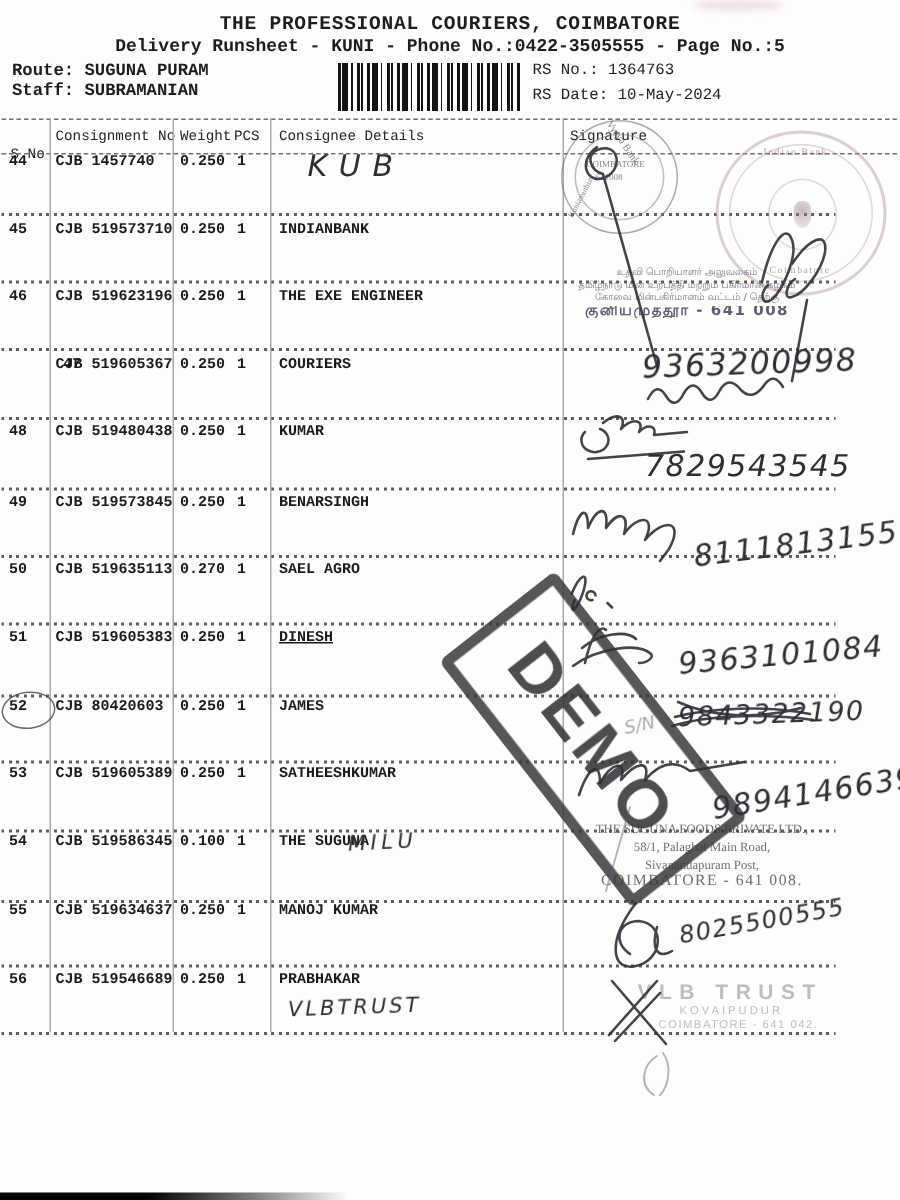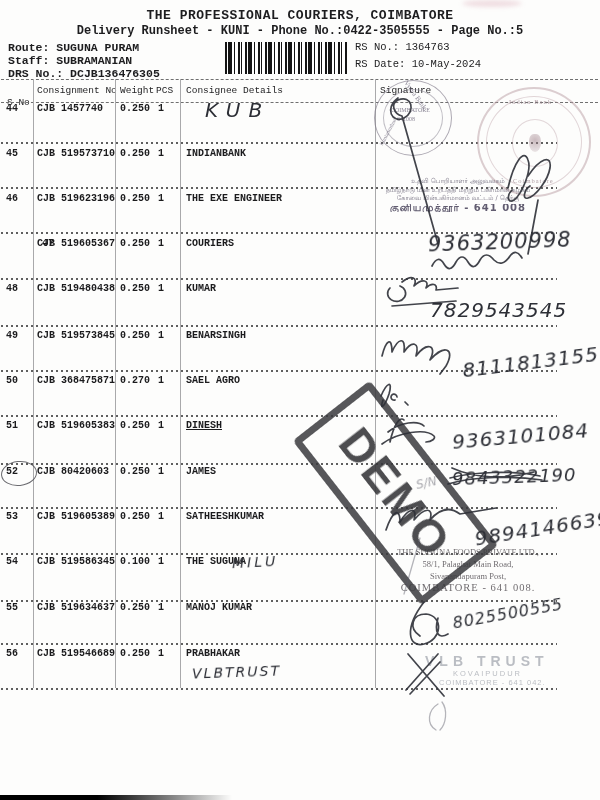"DRS No.: DCJB136476305" div.abs { html: <div>DRS No.: DCJB136476305</div> -> none }
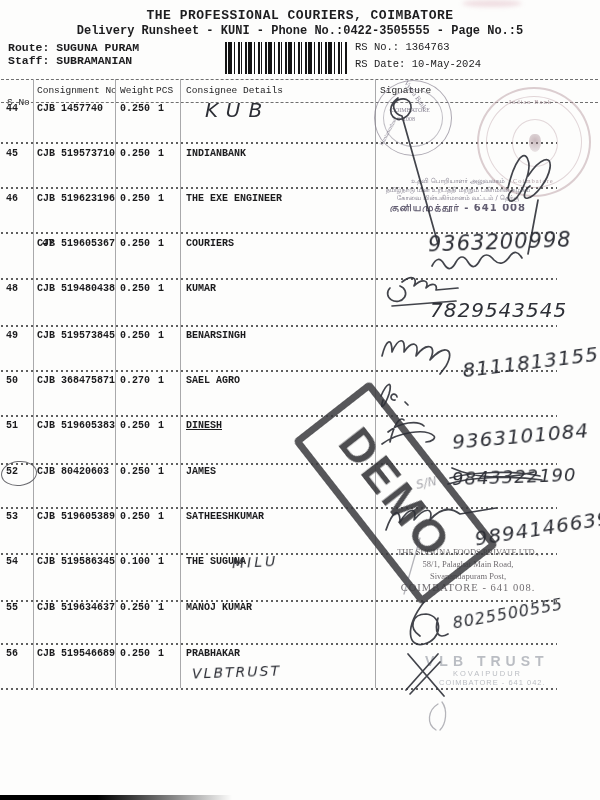"CJB 368475871" div.cell { text: 368475871 -> 519635113 }
